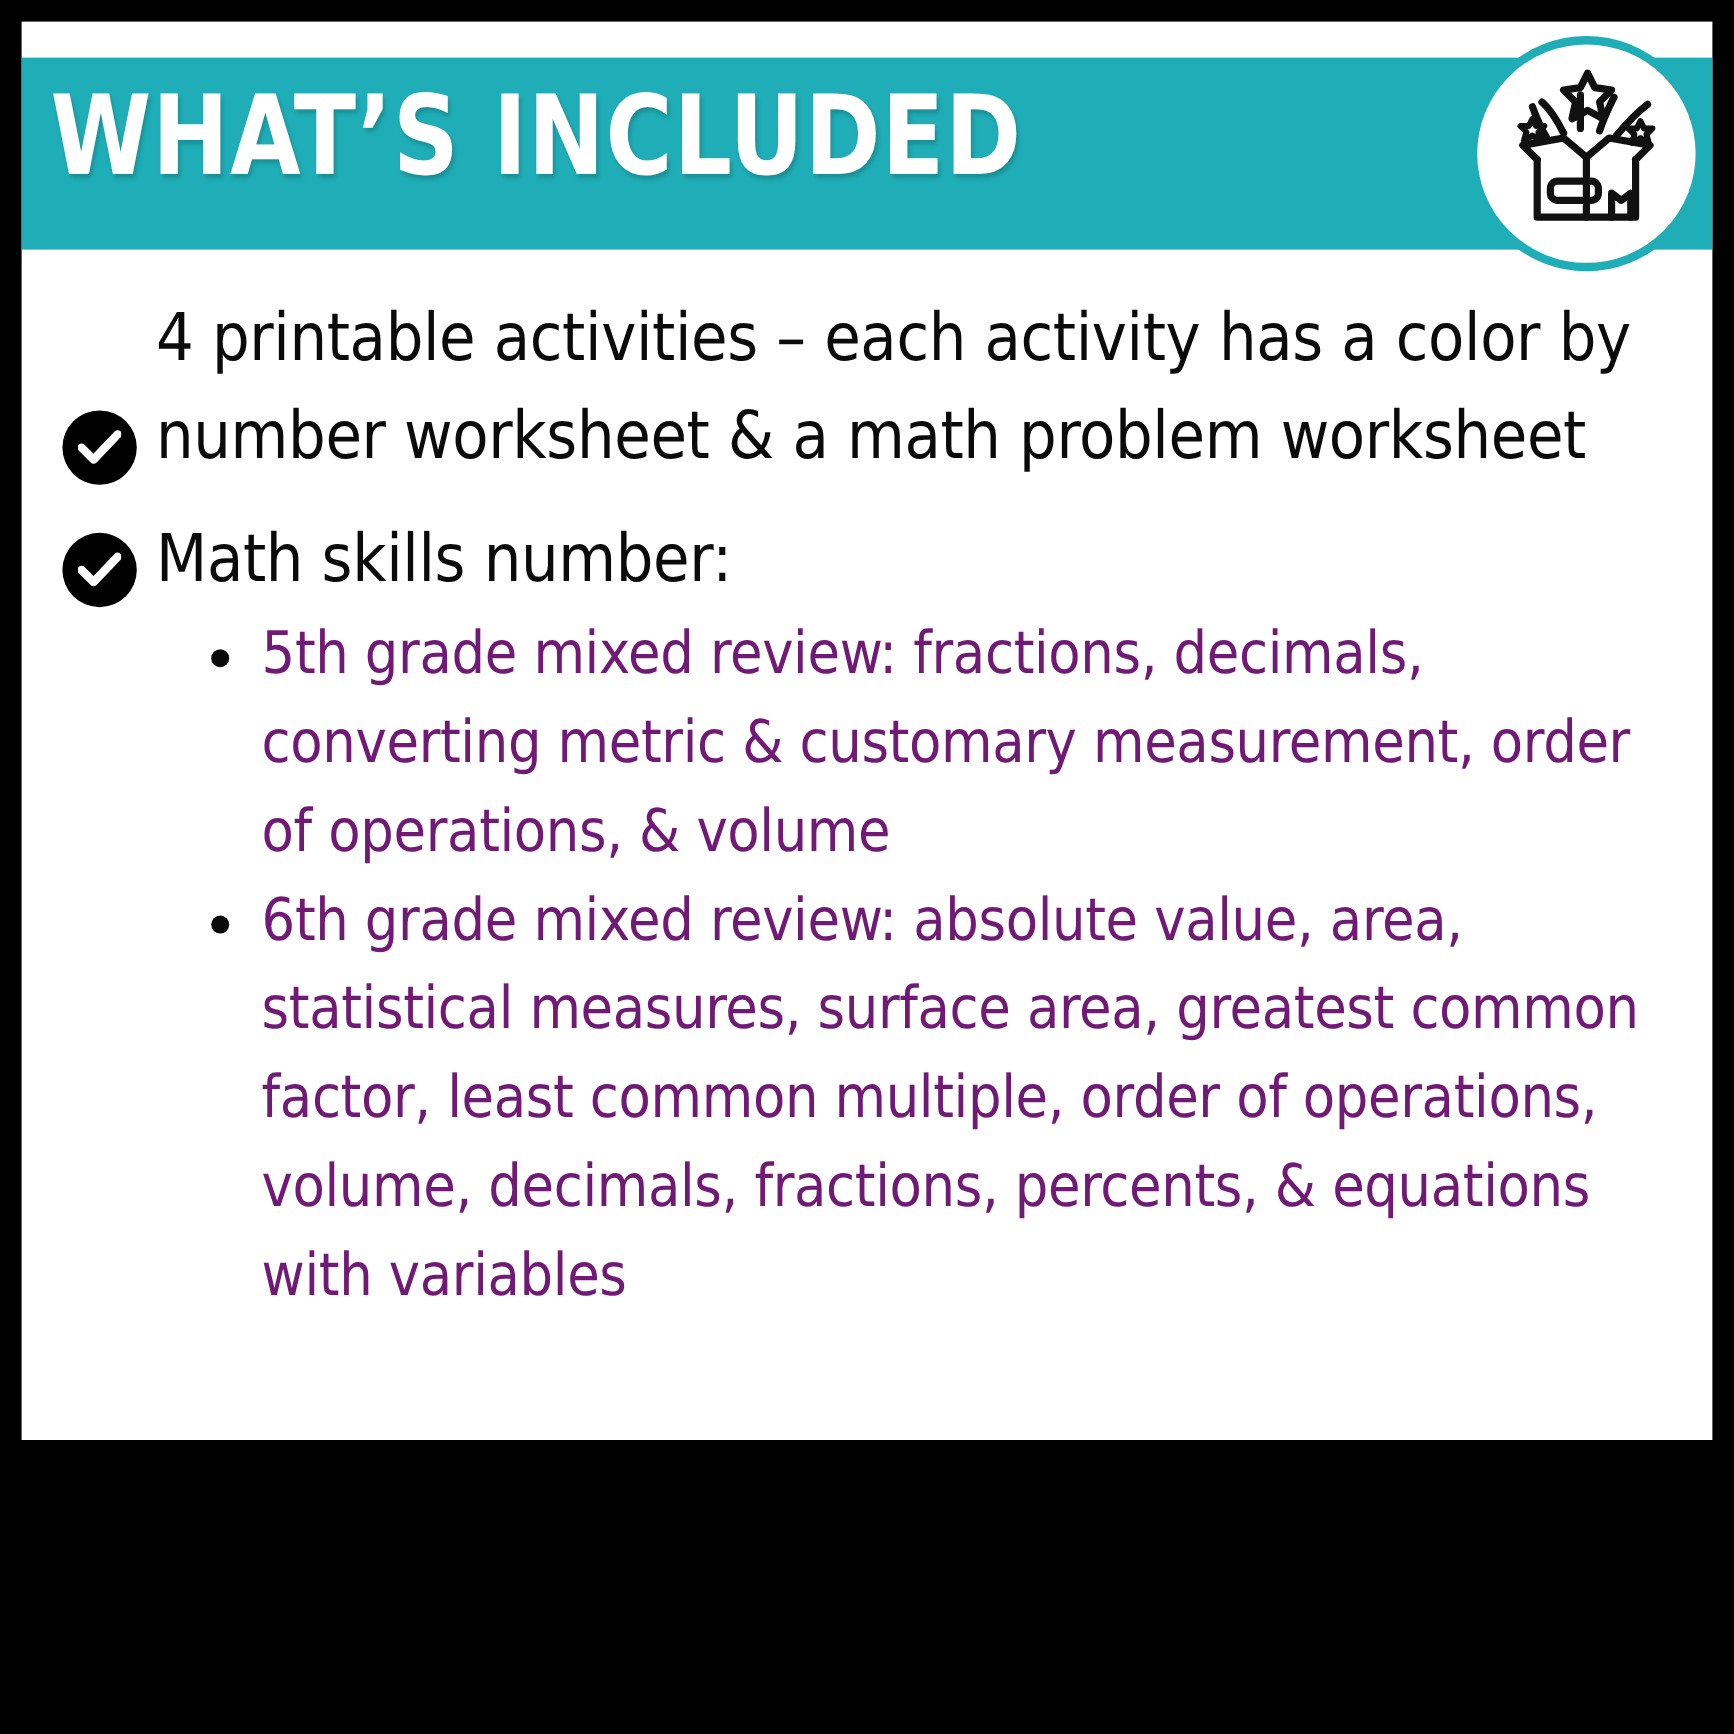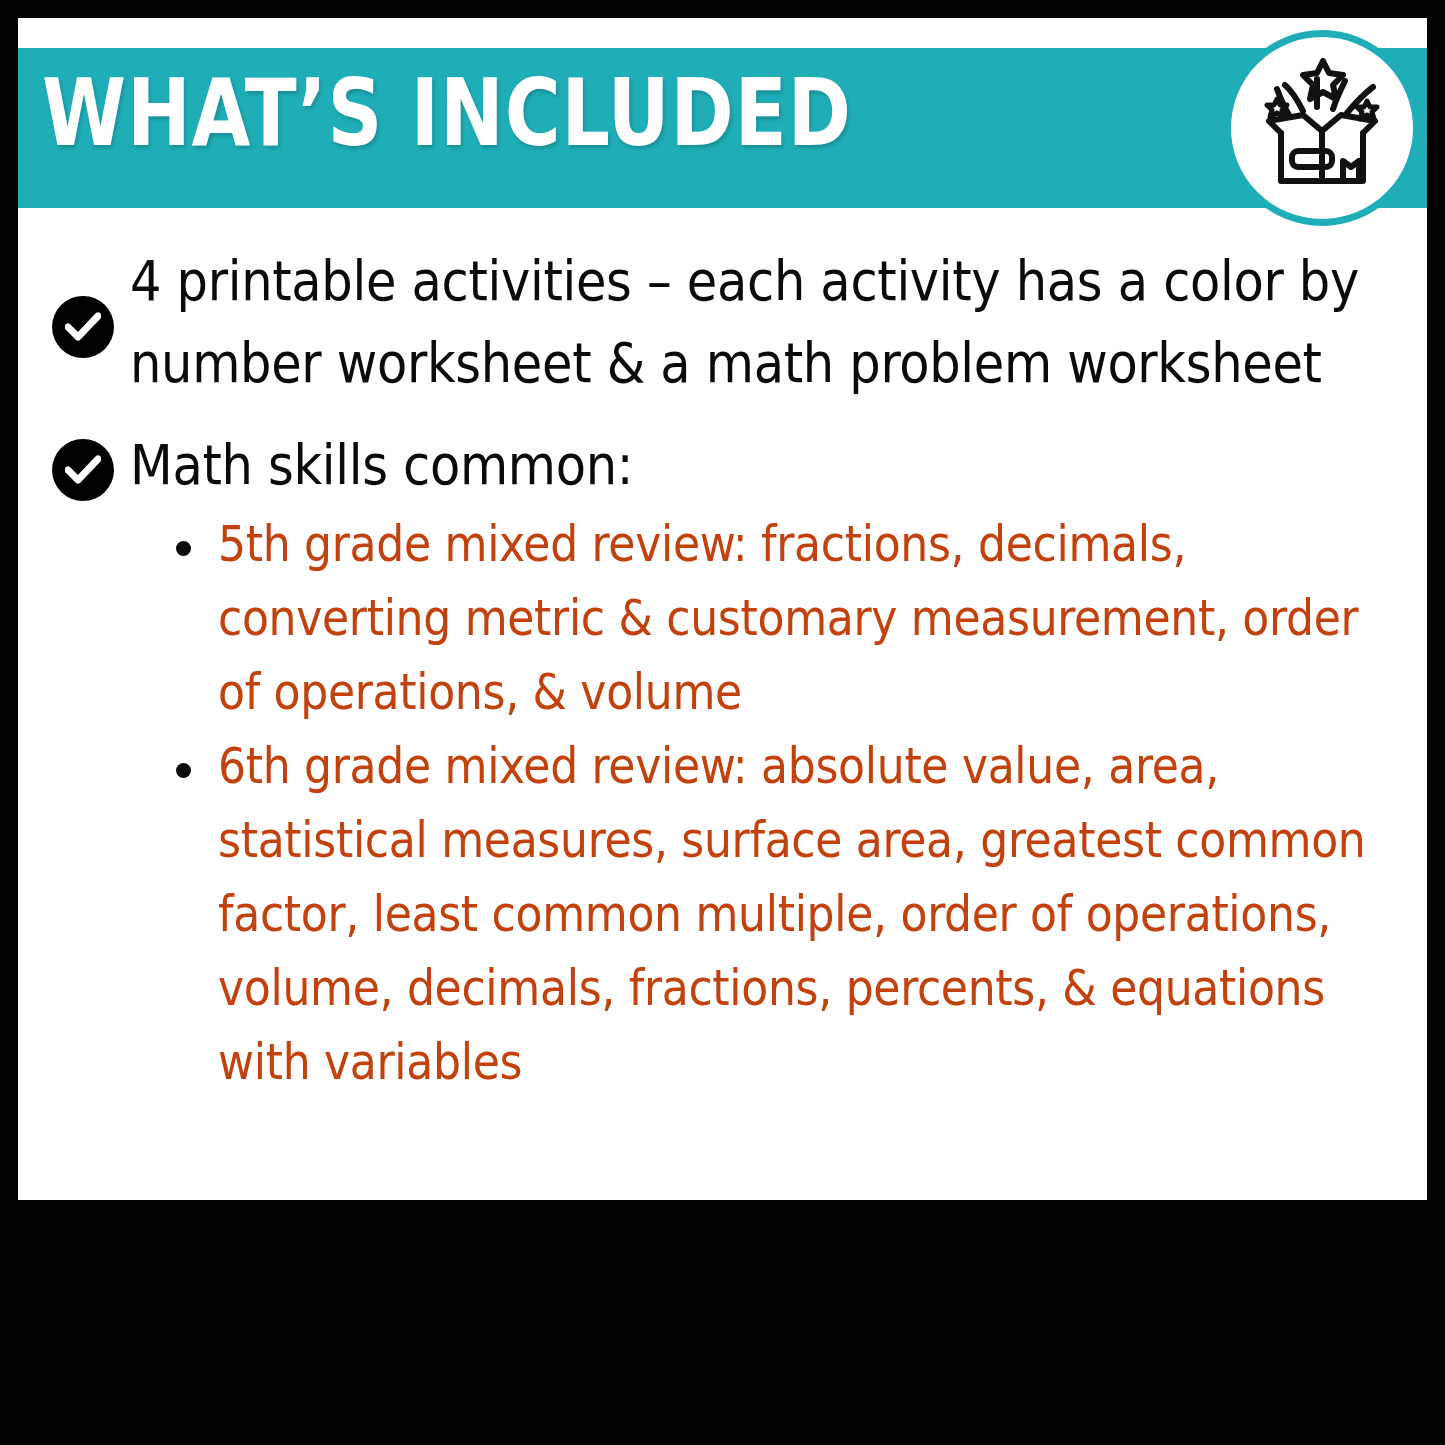"4 printable activities – each" .bullet-row { align-items: center -> flex-end }
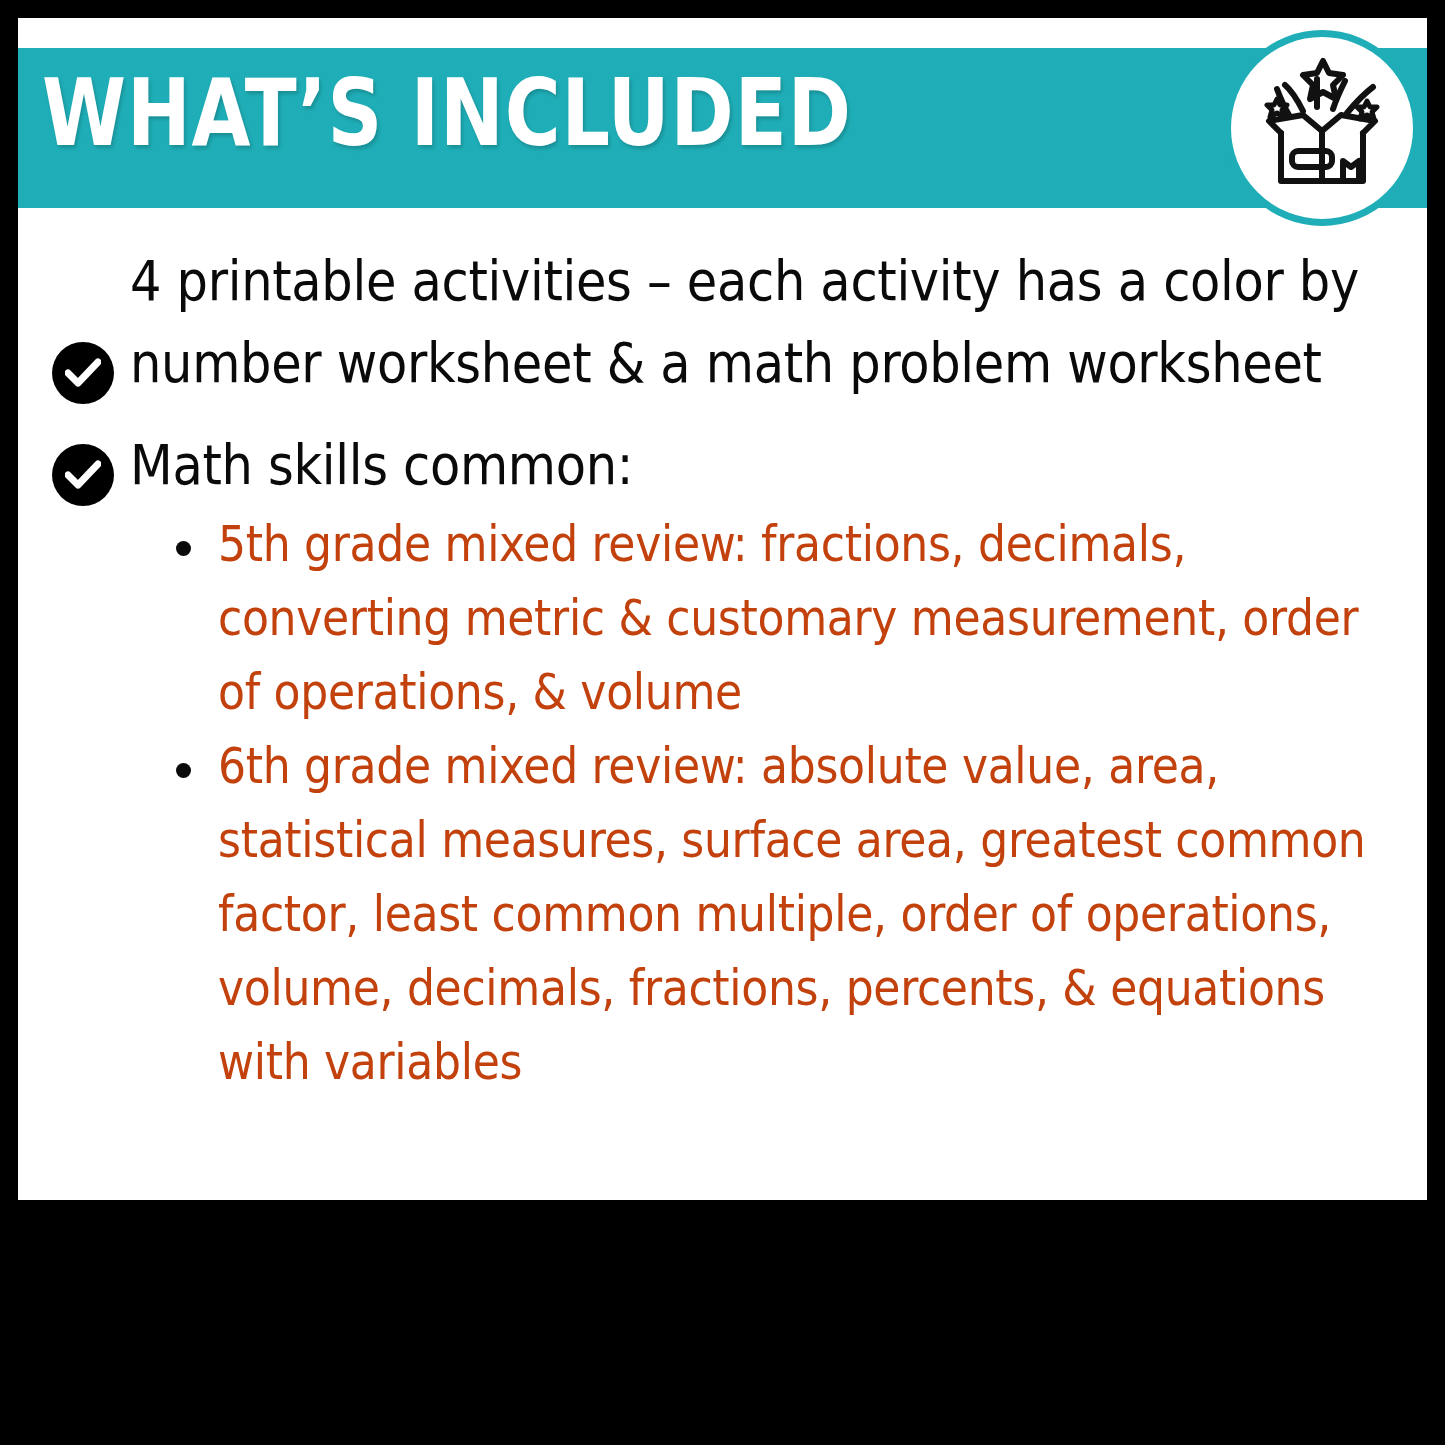"Math skills common:" span.bullet-text { text: common -> number }
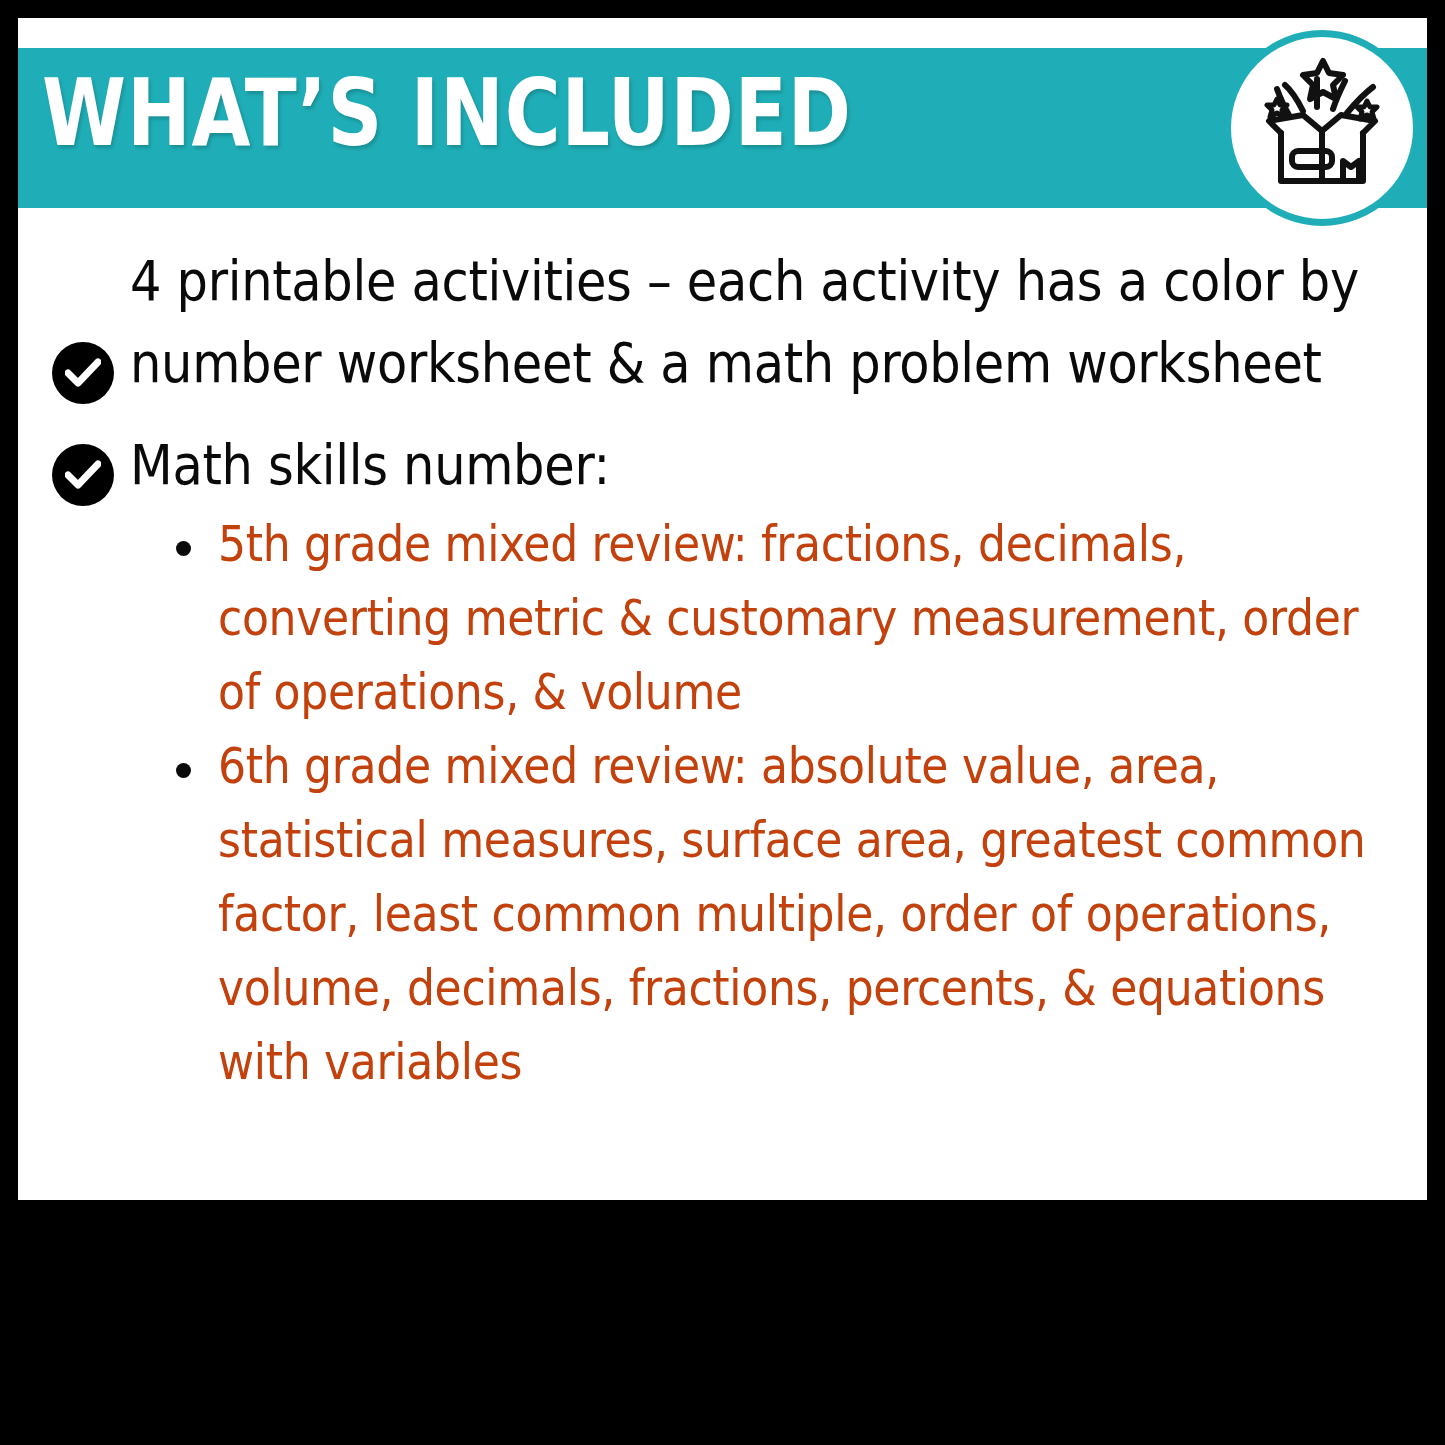"5th grade mixed review: fractions," .sub-item { color: #c2410c -> #701a75 }
